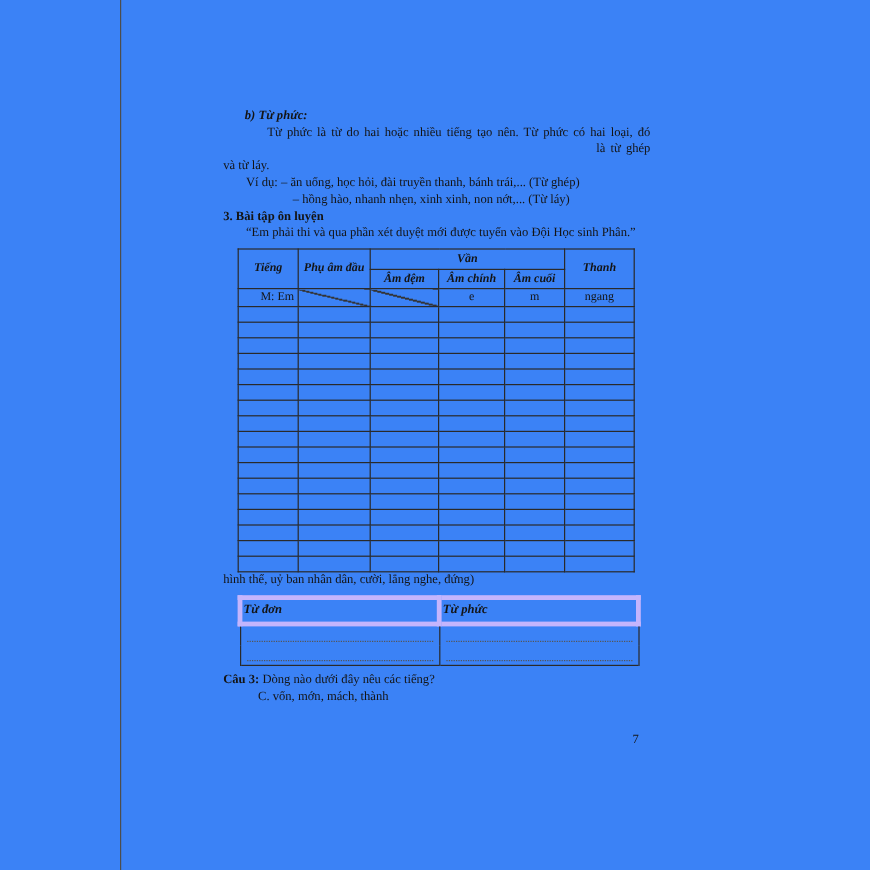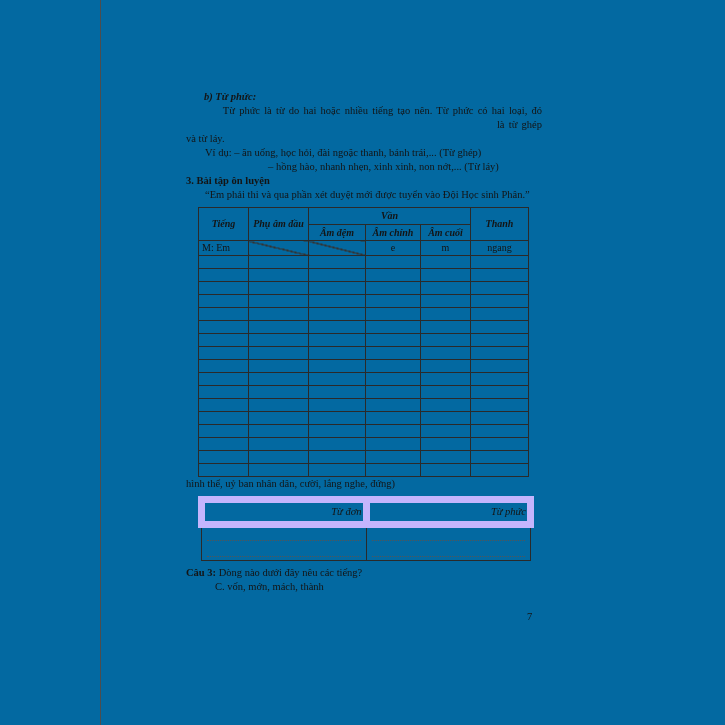"b) Từ phức:" .page { background: #0369a1 -> #3b82f6 }
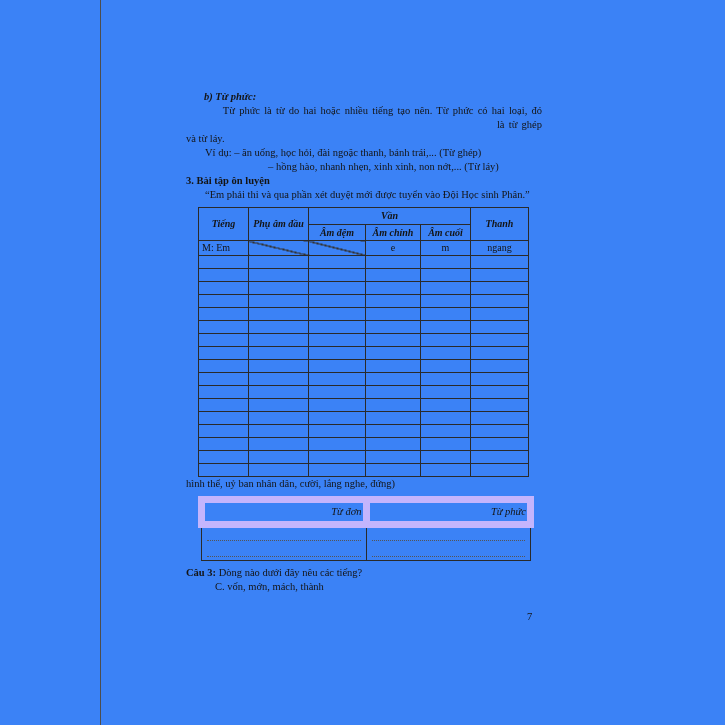"Ví dụ: – ăn uống," div.line { text: ngoặc -> truyền }
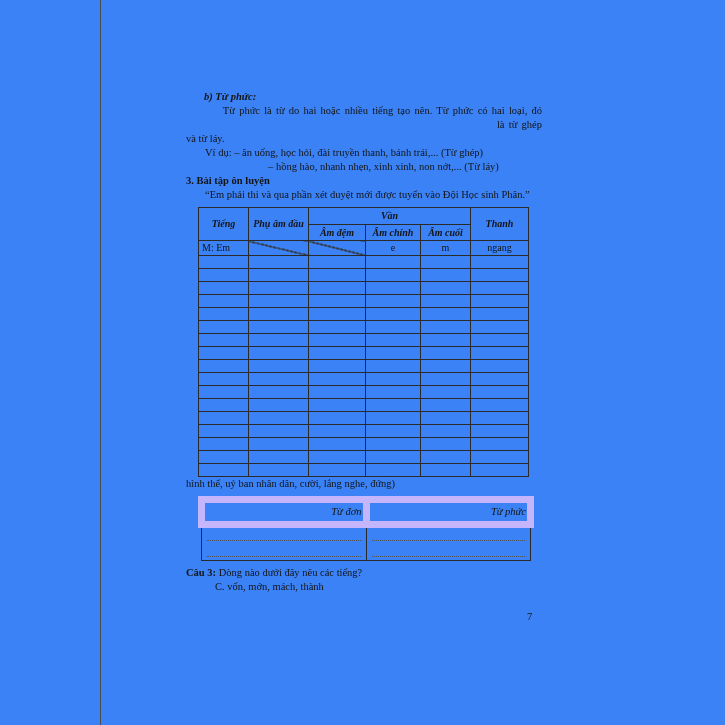"– hồng hào, nhanh nhẹn," .ind-ex2 { margin-left: 82px -> 58px }
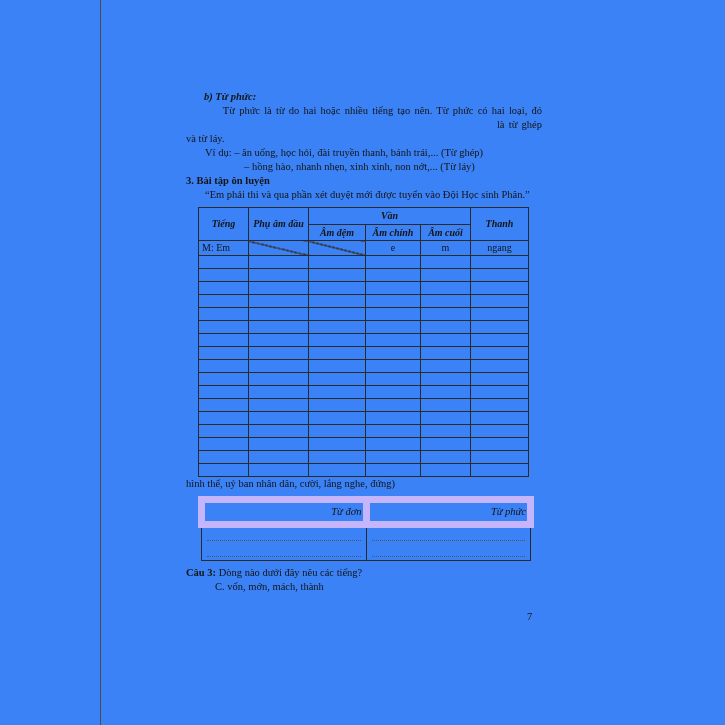"M: Em" table.t1 .cell-left { padding-left: 3px -> 18px }
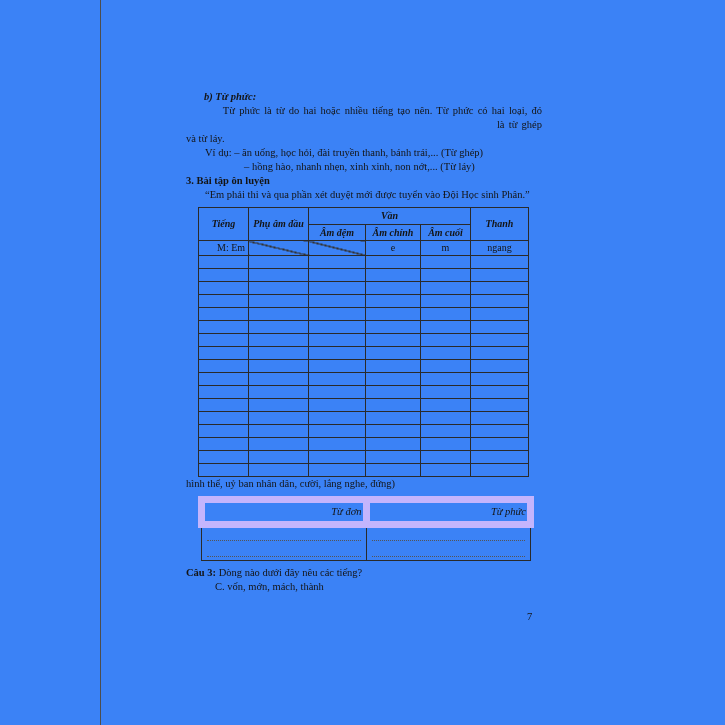"Từ đơn" table.t2 tr.h td { border: 7px solid #c4b5fd -> 4px solid #c4b5fd; font-weight: normal -> bold; text-align: right -> left }
